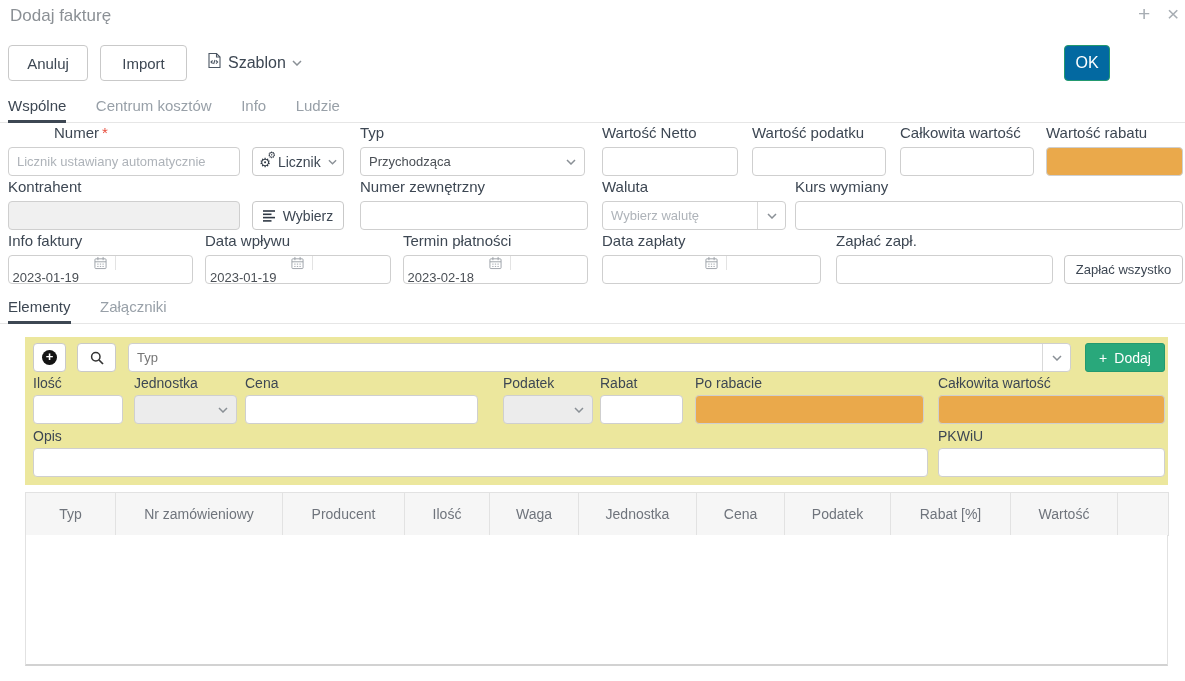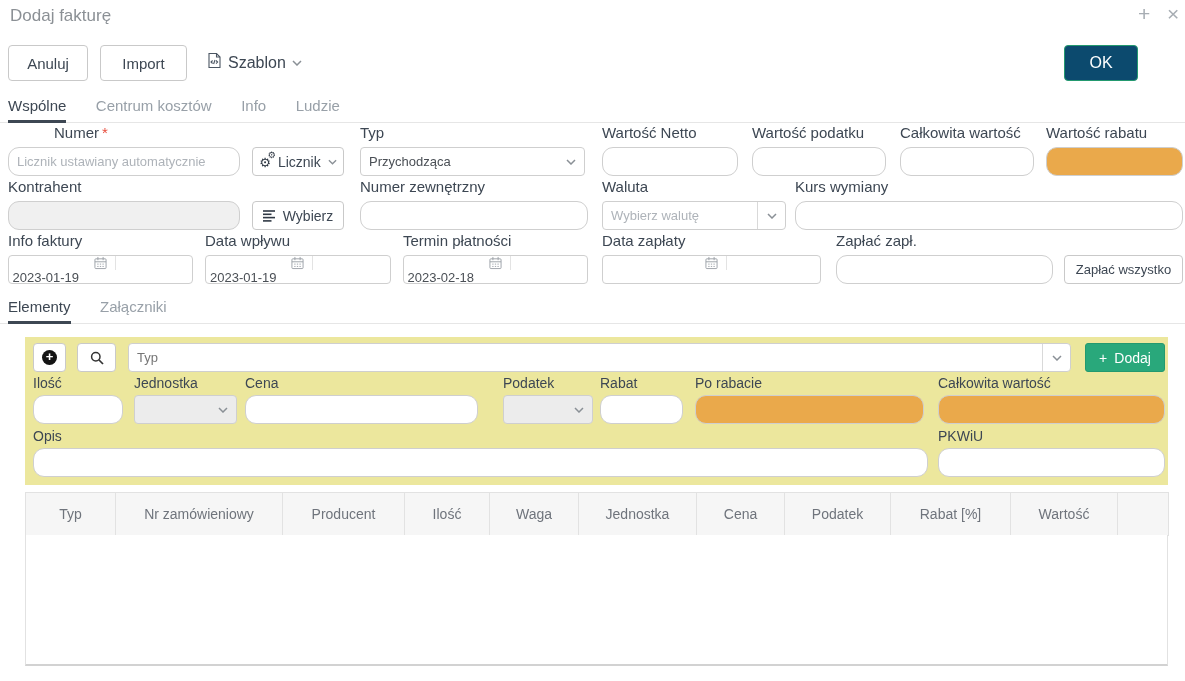"OK" .btn-ok { background: #0c4a6e -> #0369a1; width: 74px -> 46px }
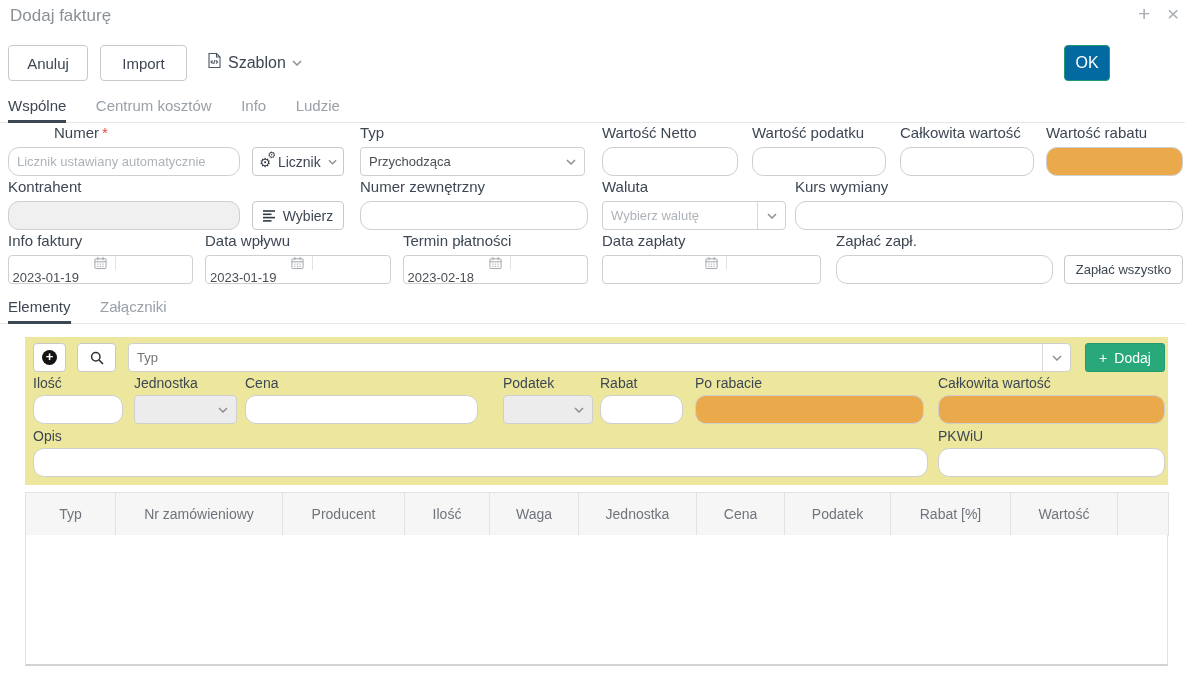"Licznik ustawiany automatycznie" .input { border-radius: 11px -> 4px }
